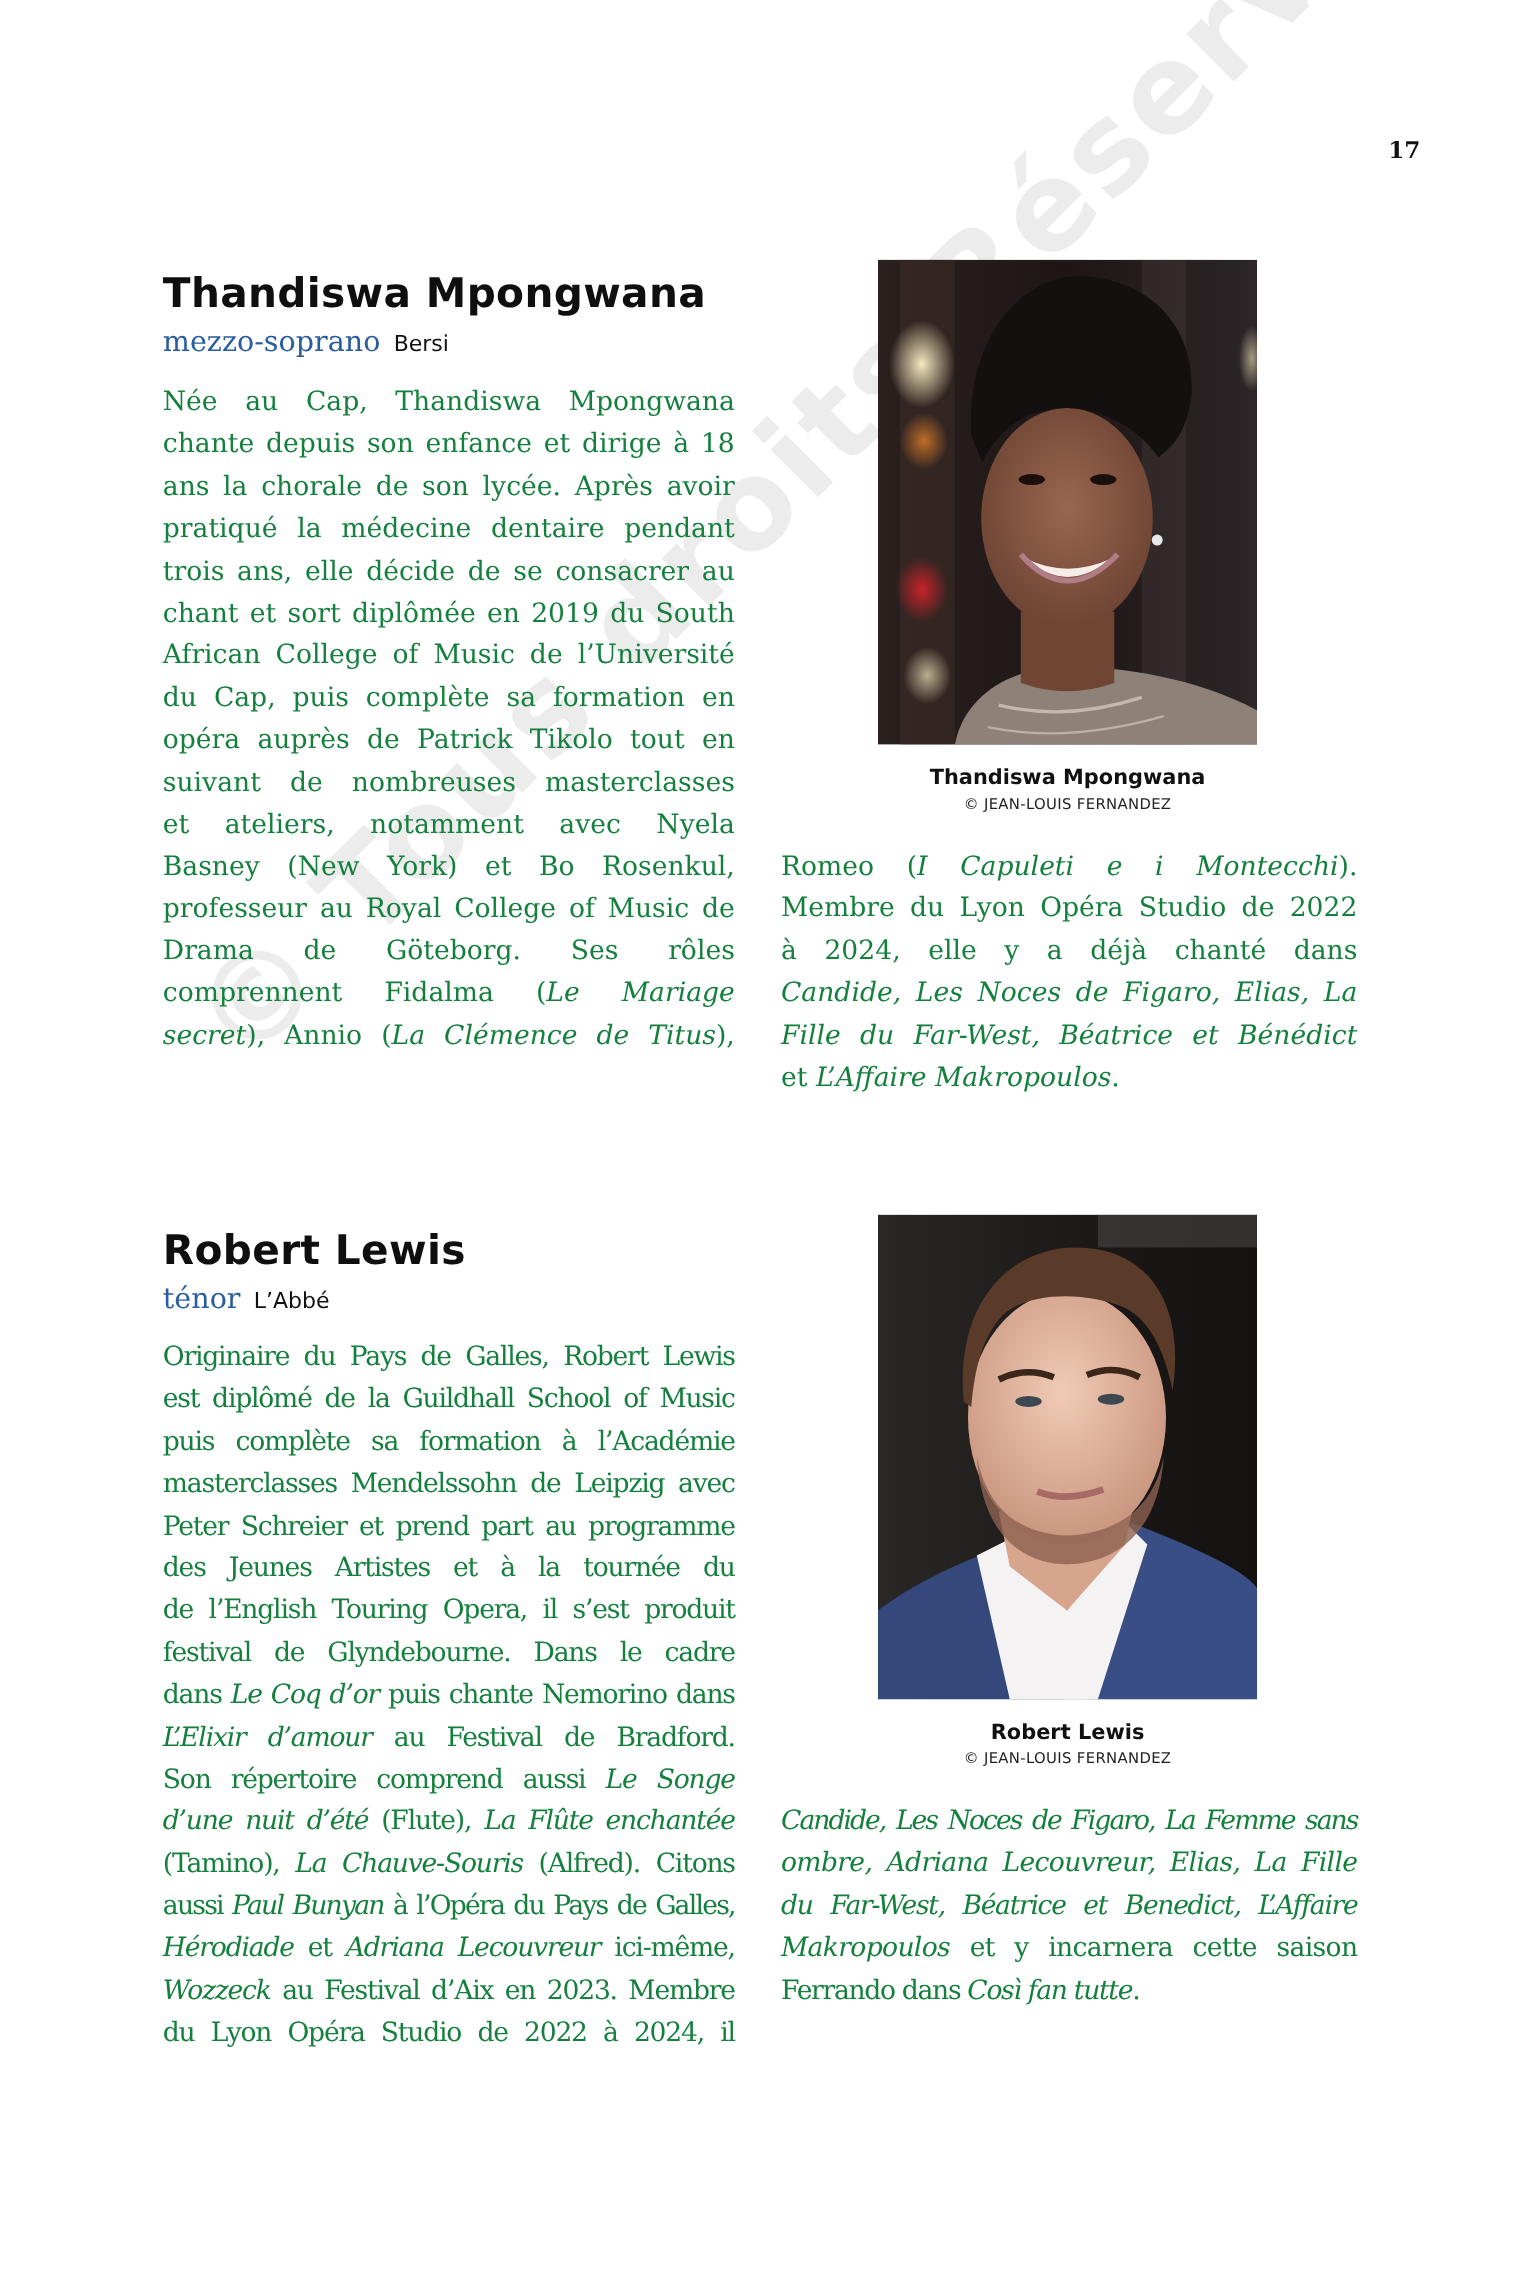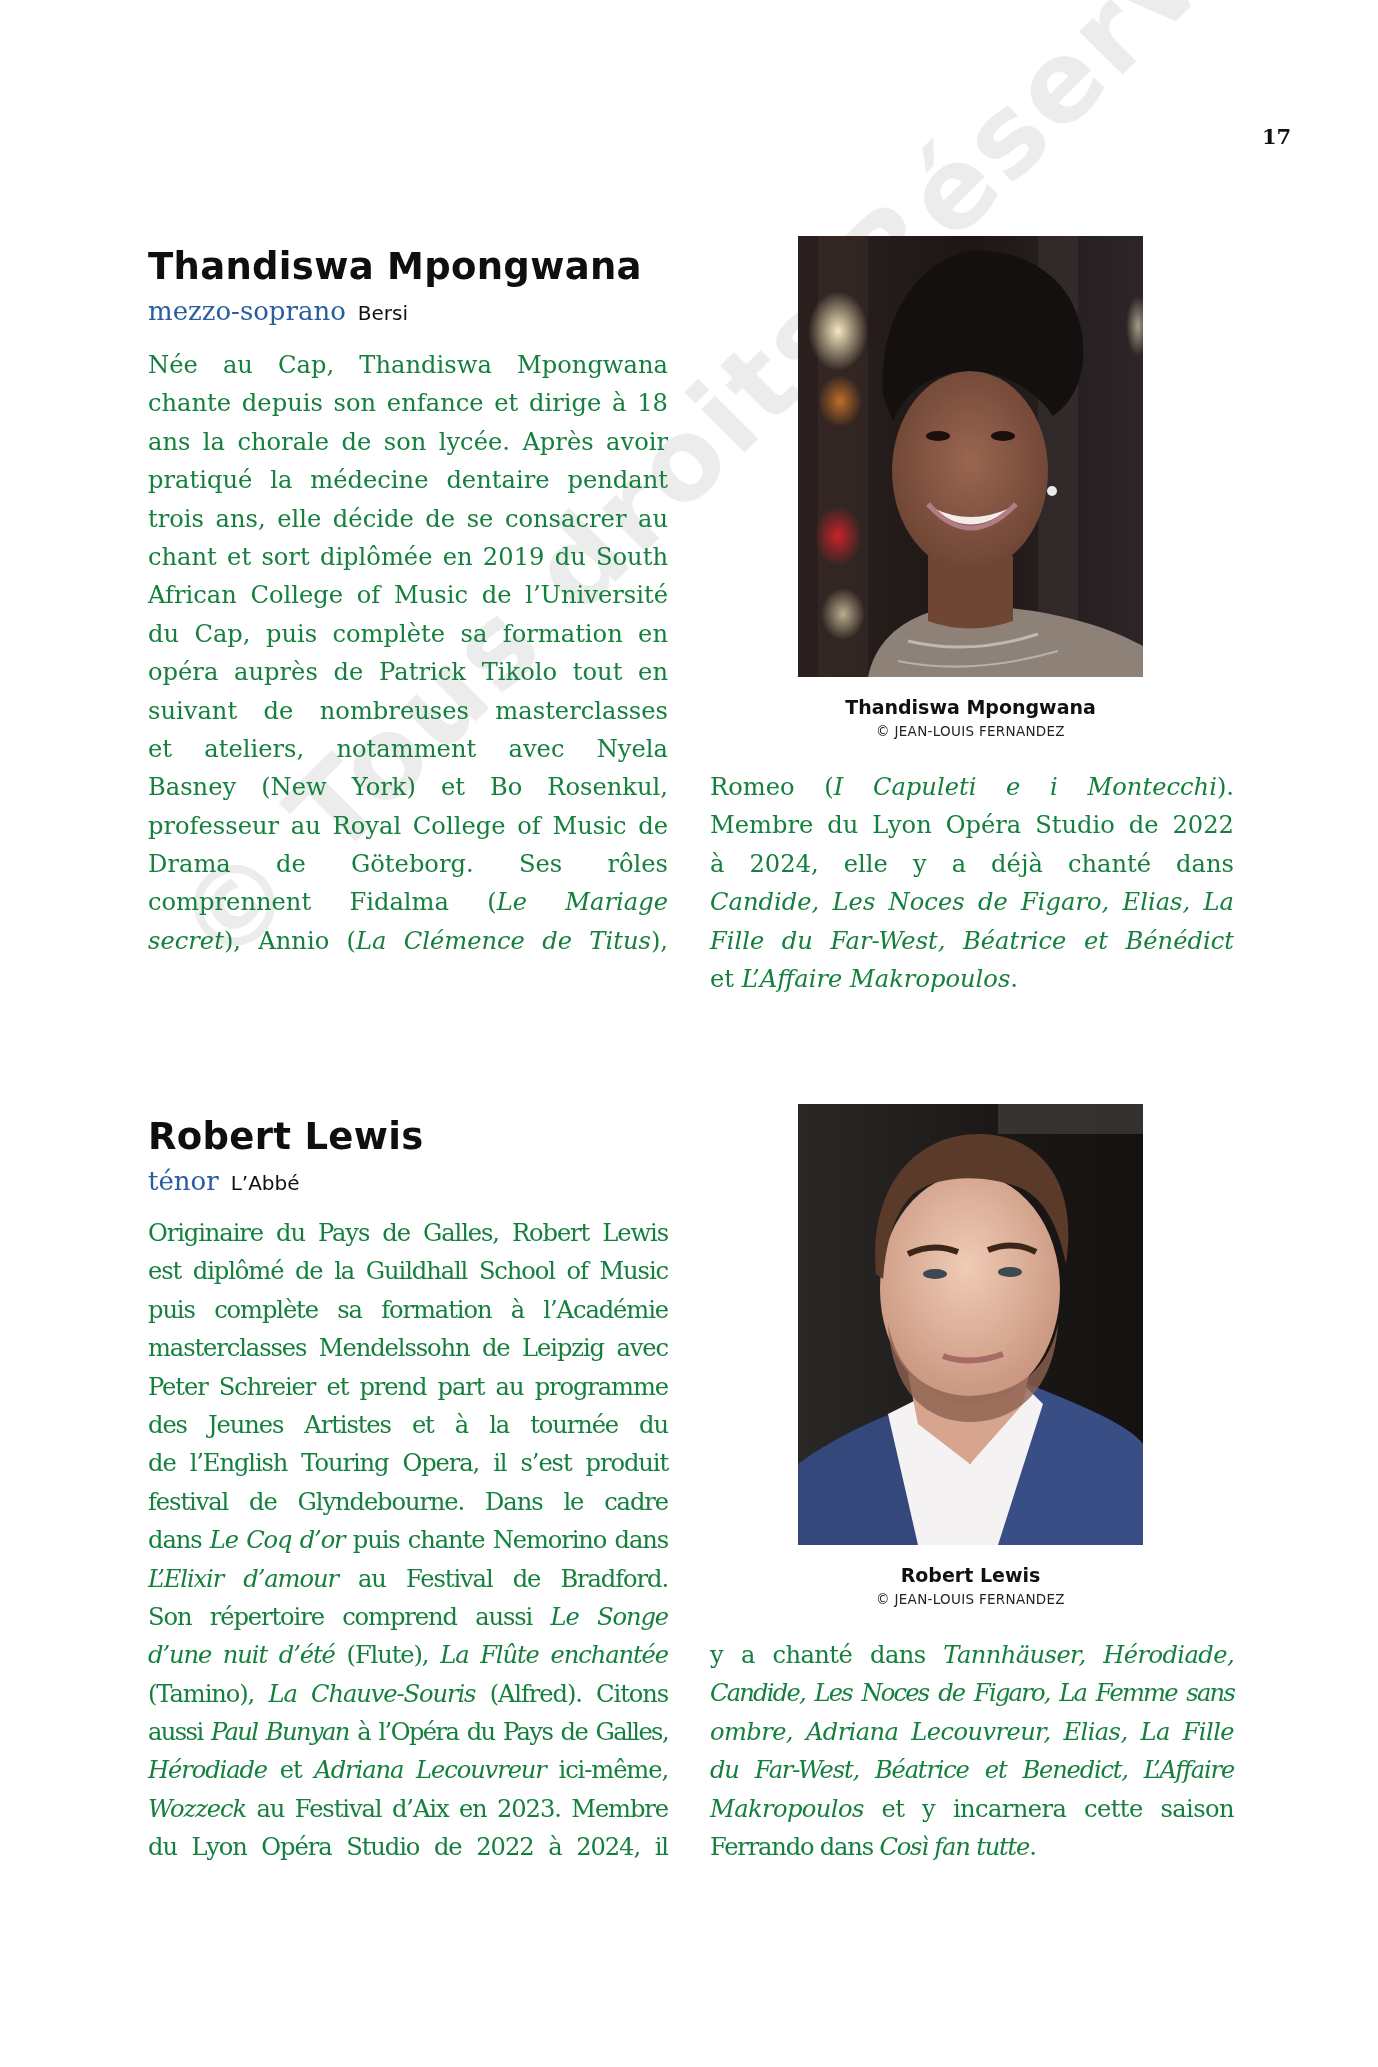"y a chanté dans Tannhäuser," span.ln { html: <span><span><span>y a chanté dans </span><i>Tannhäuser, Hérodiade,</i></span></span> -> none }
